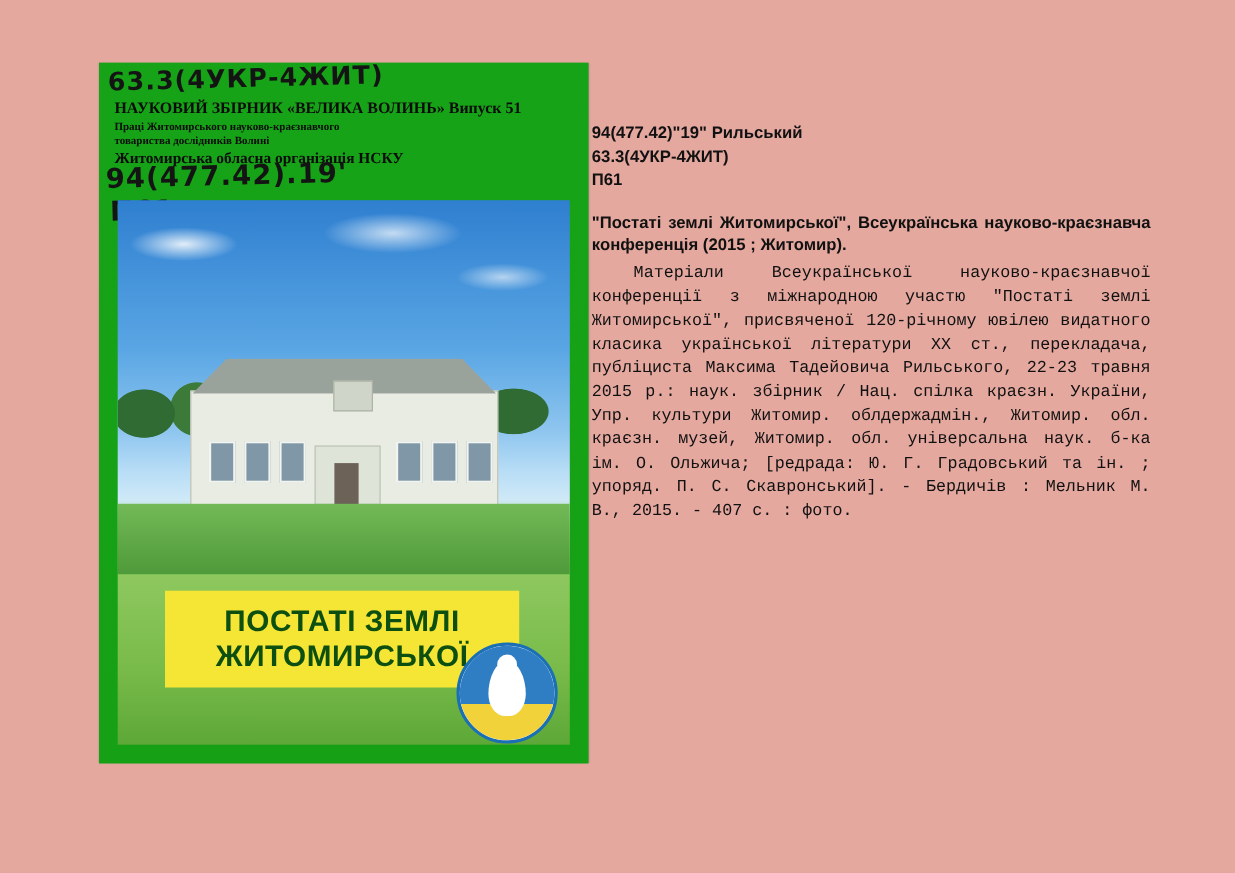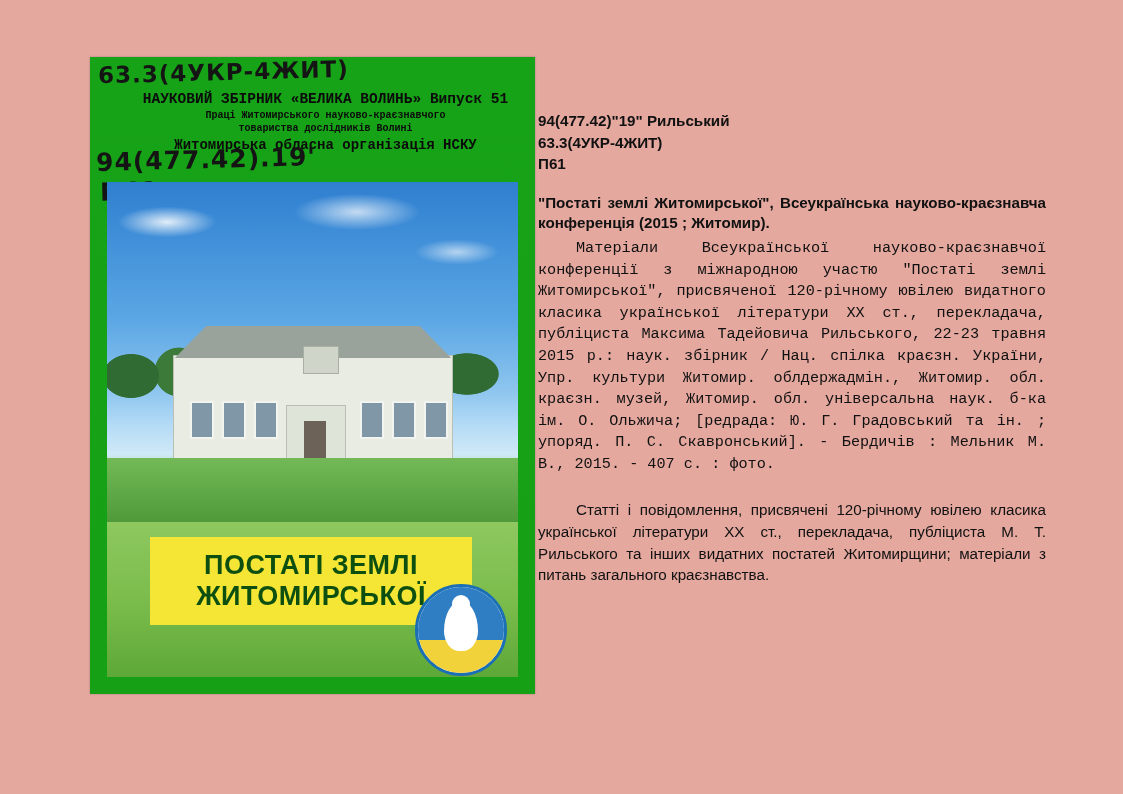"НАУКОВИЙ ЗБІРНИК «ВЕЛИКА ВОЛИНЬ» Випуск" .cover-head { font-family: Liberation Mono, monospace -> Liberation Serif, serif; margin-left: 26px -> none; text-align: center -> left }
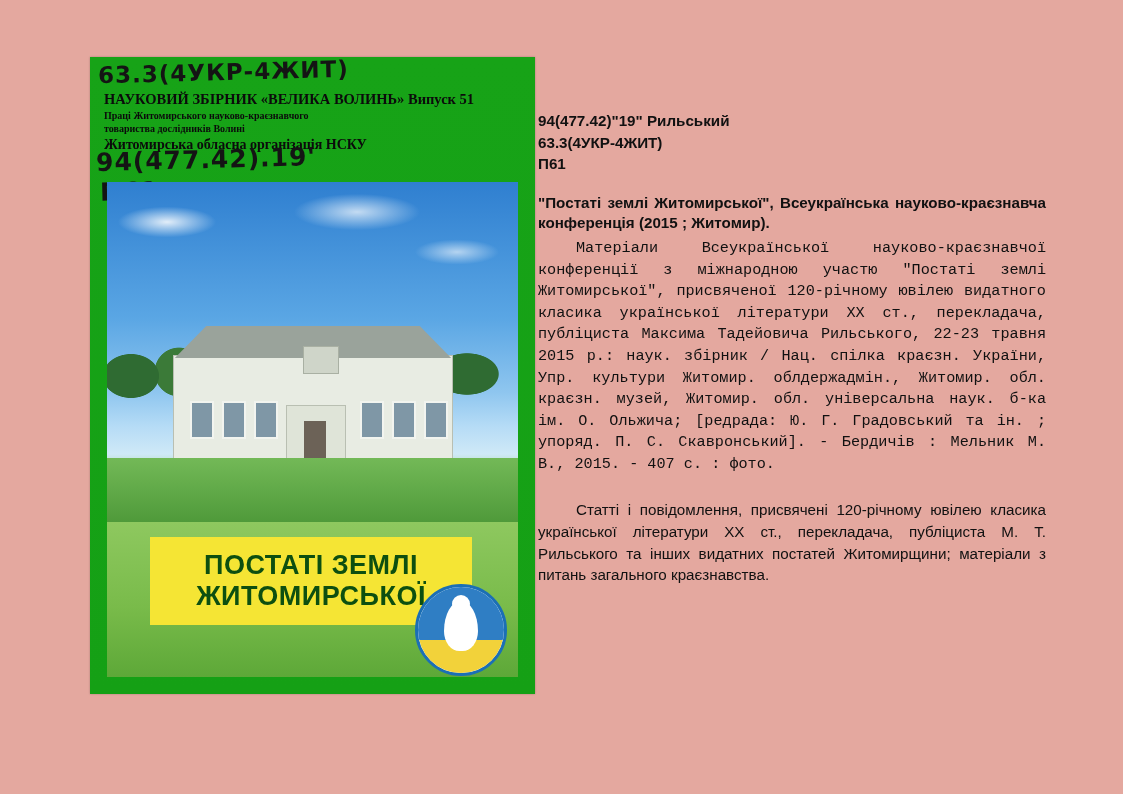"Статті і повідомлення, присвячені" div.annot { html: <div>Статті і повідомлення, присвячені 120-річному ювілею класика української літератури XX ст., перекладача, публіциста М. Т. Рильського та інших видатних постатей Житомирщини; матеріали з питань загального краєзнавства.</div> -> none }
